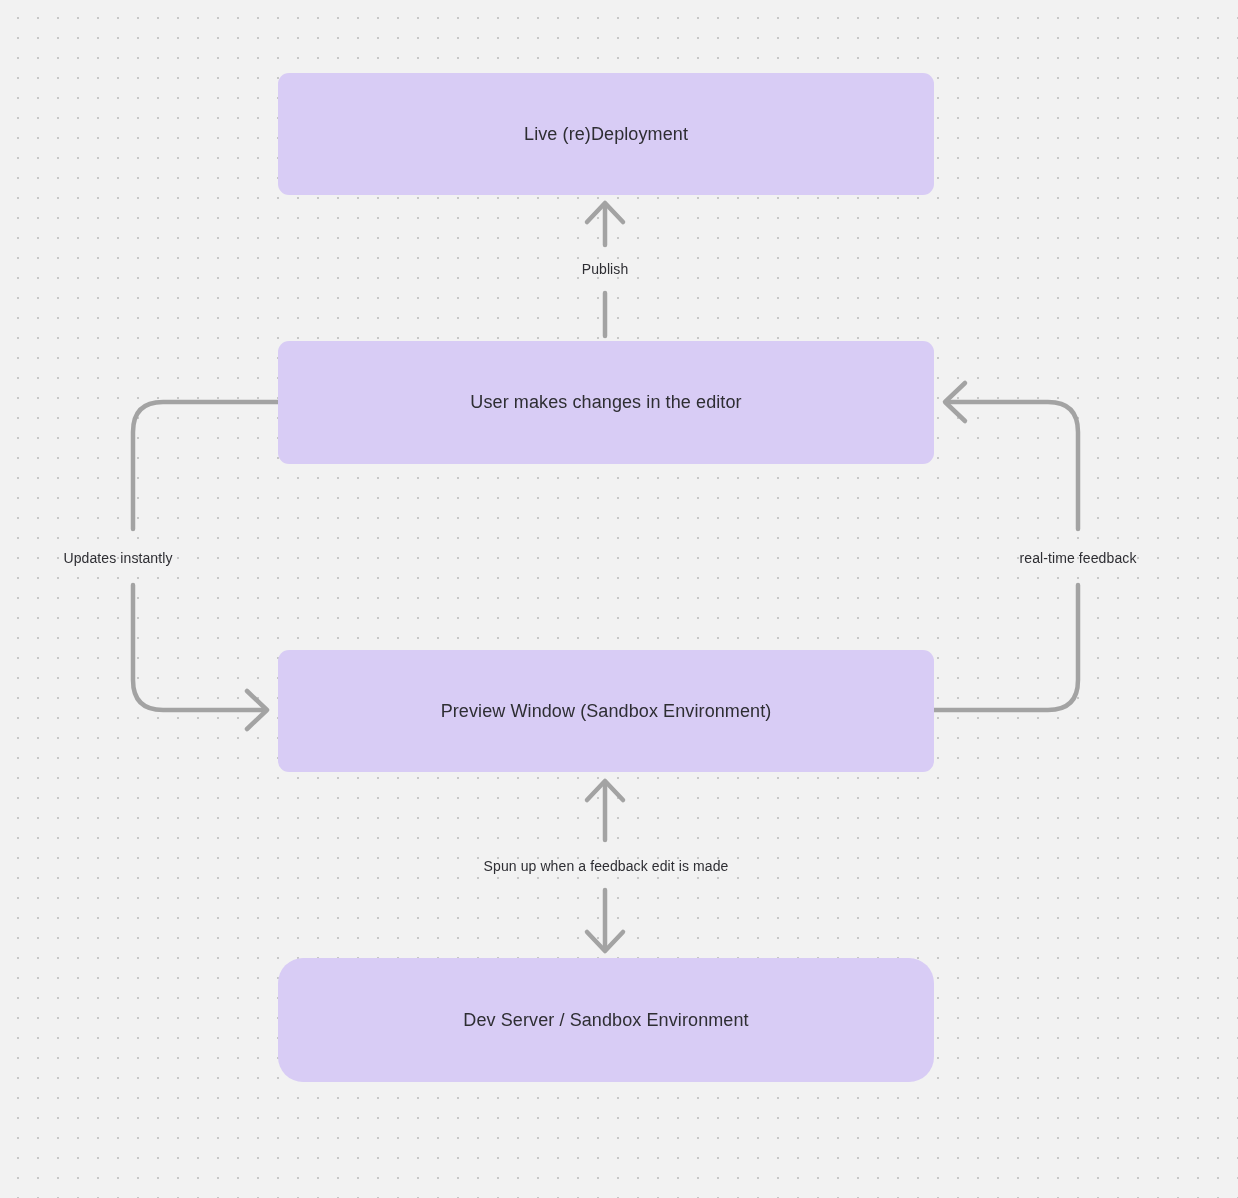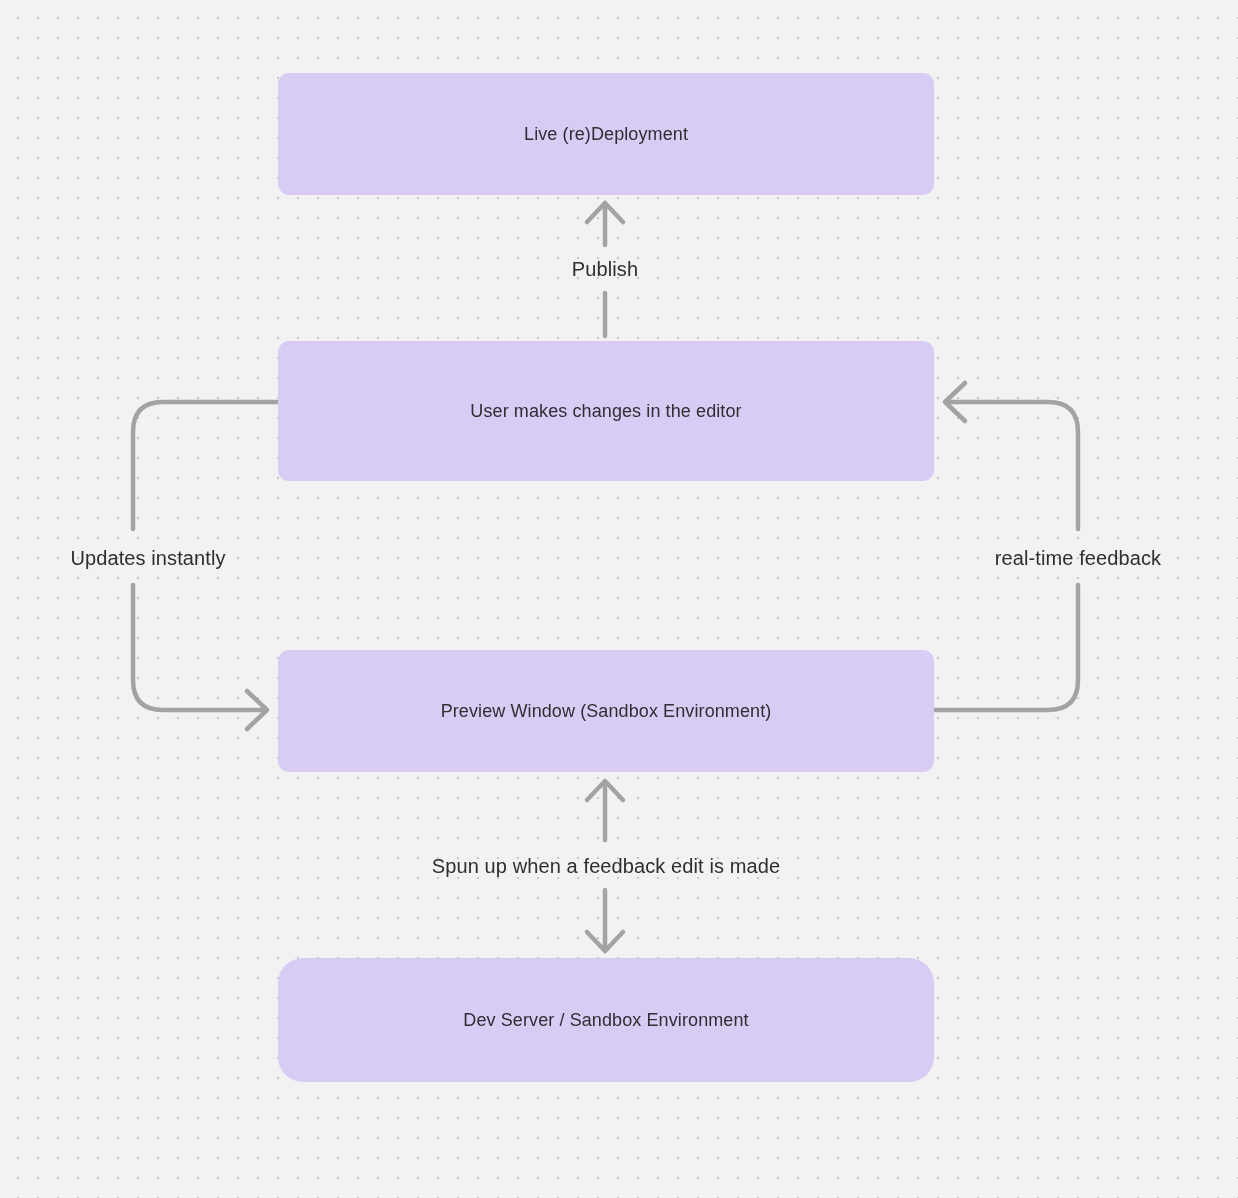"Publish" .edge-label { font-size: 20px -> 14px }
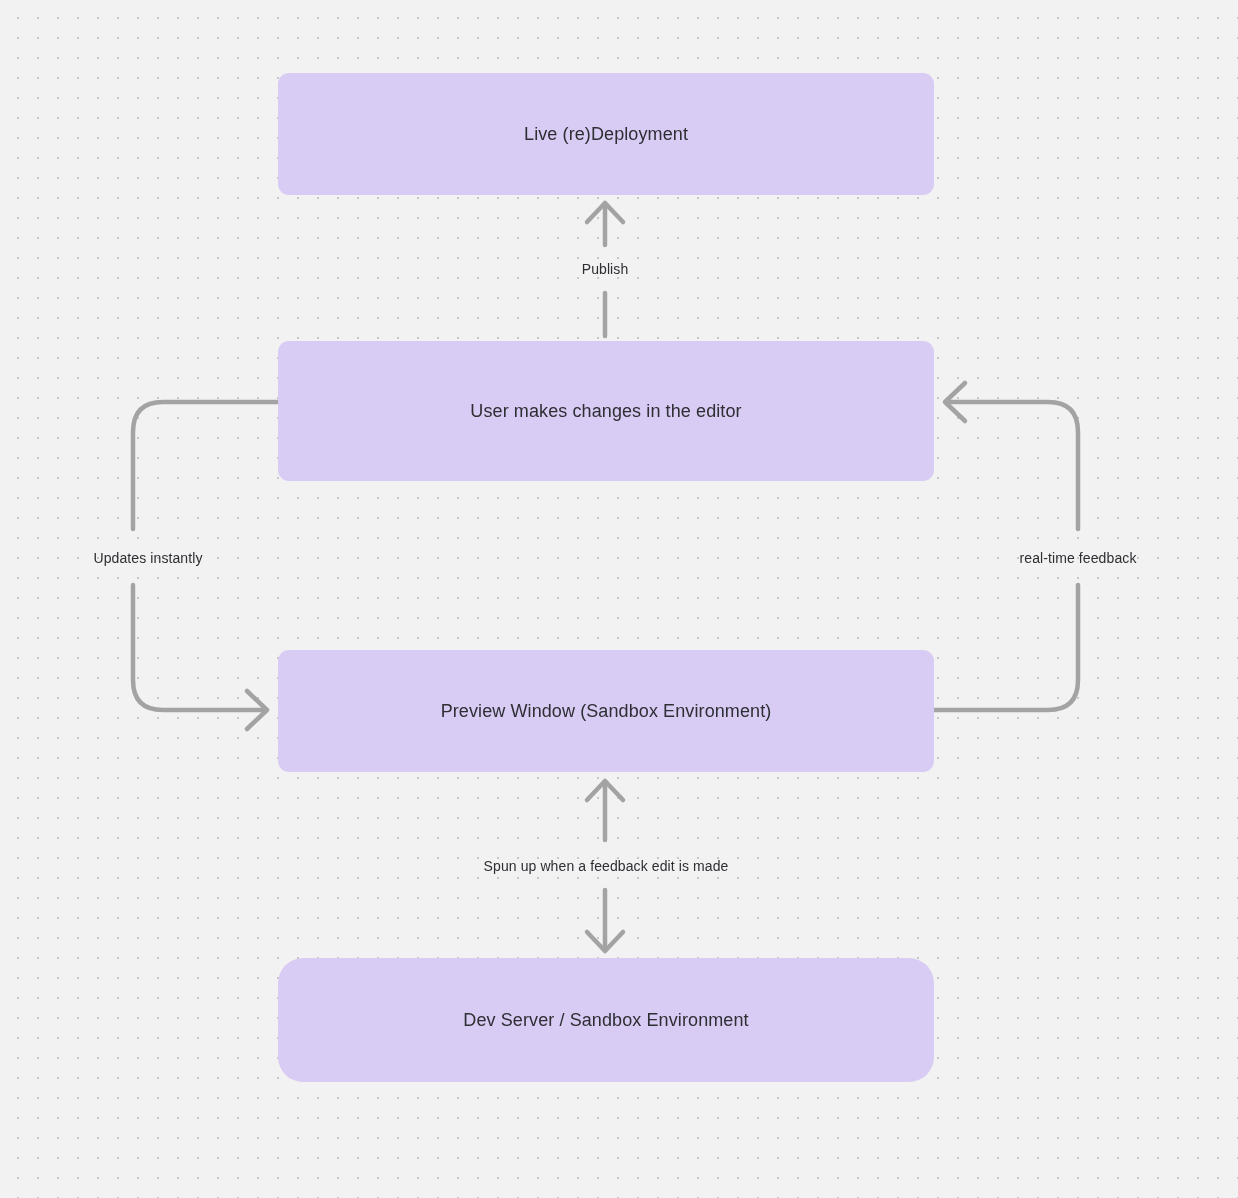"User makes changes in the" div.node { height: 140px -> 123px }
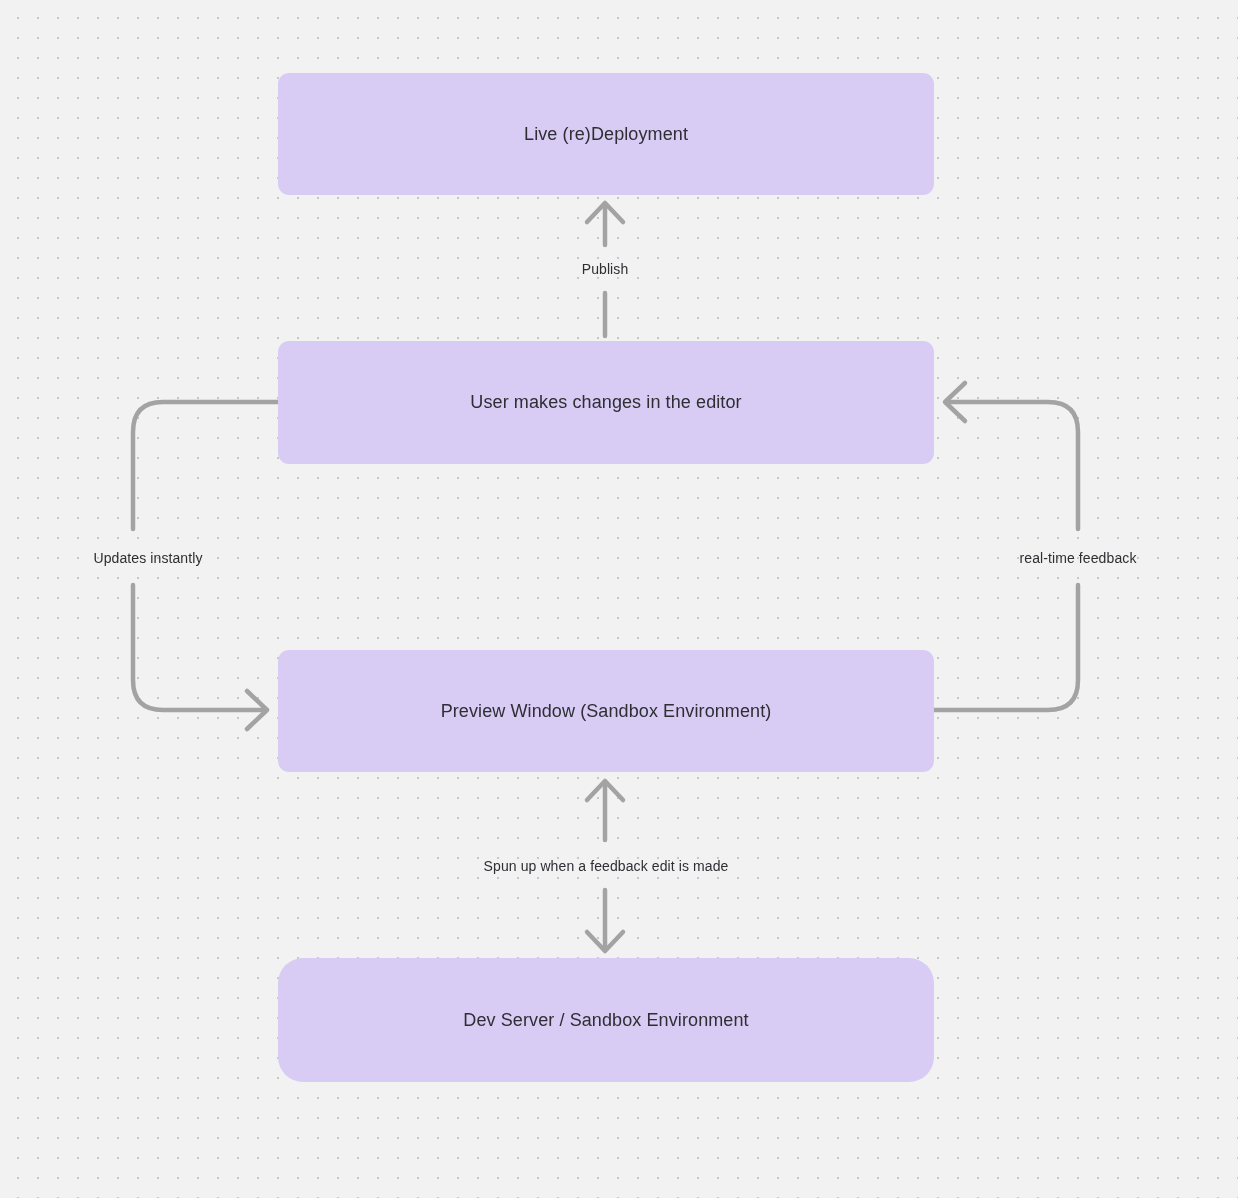"Updates instantly" div.edge-label { left: 148px -> 118px }
